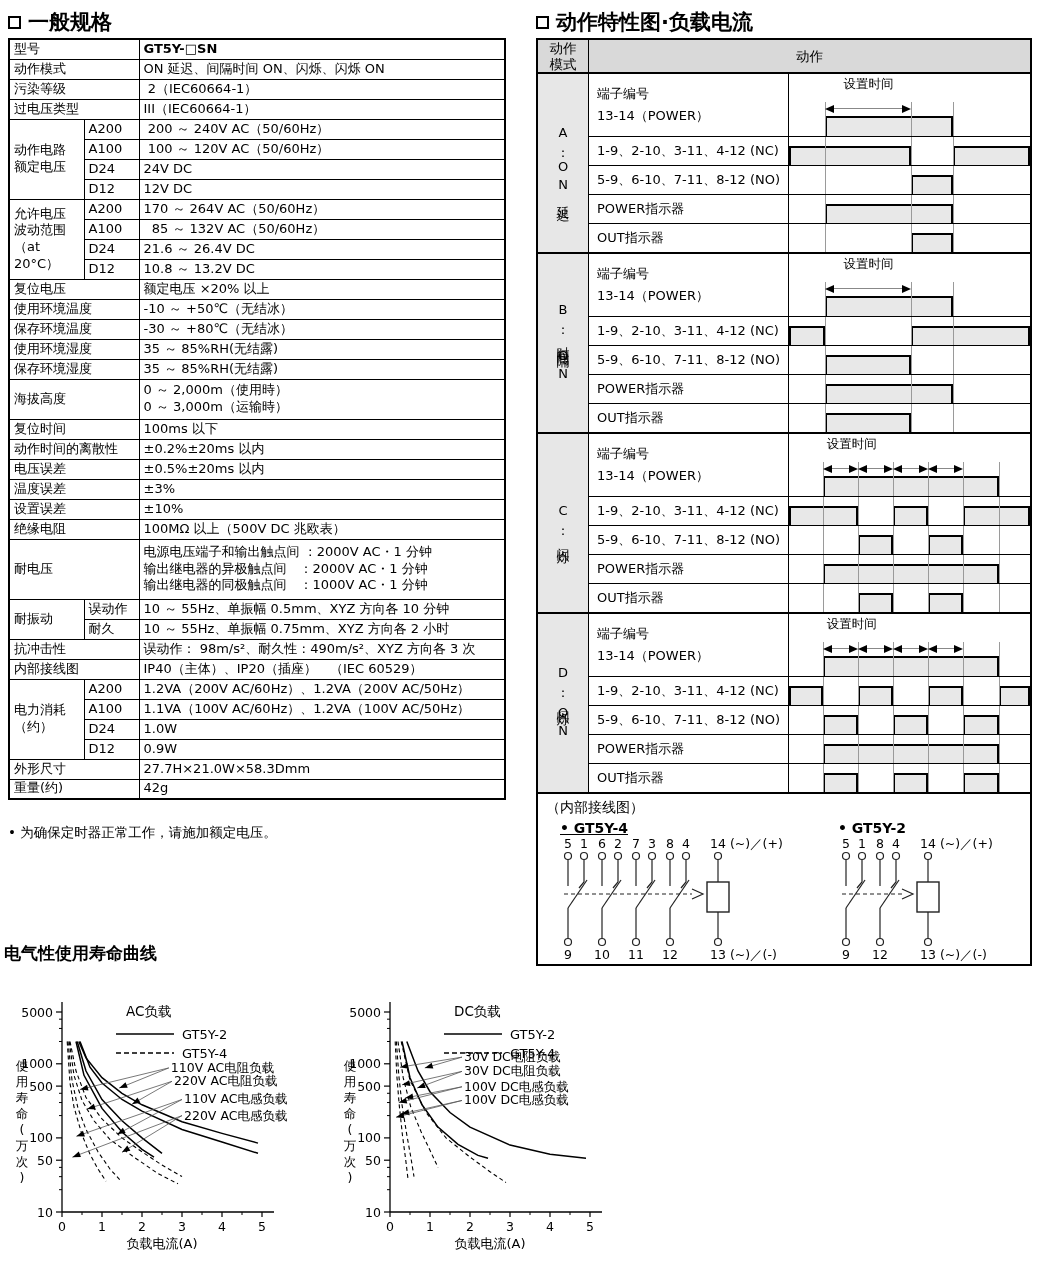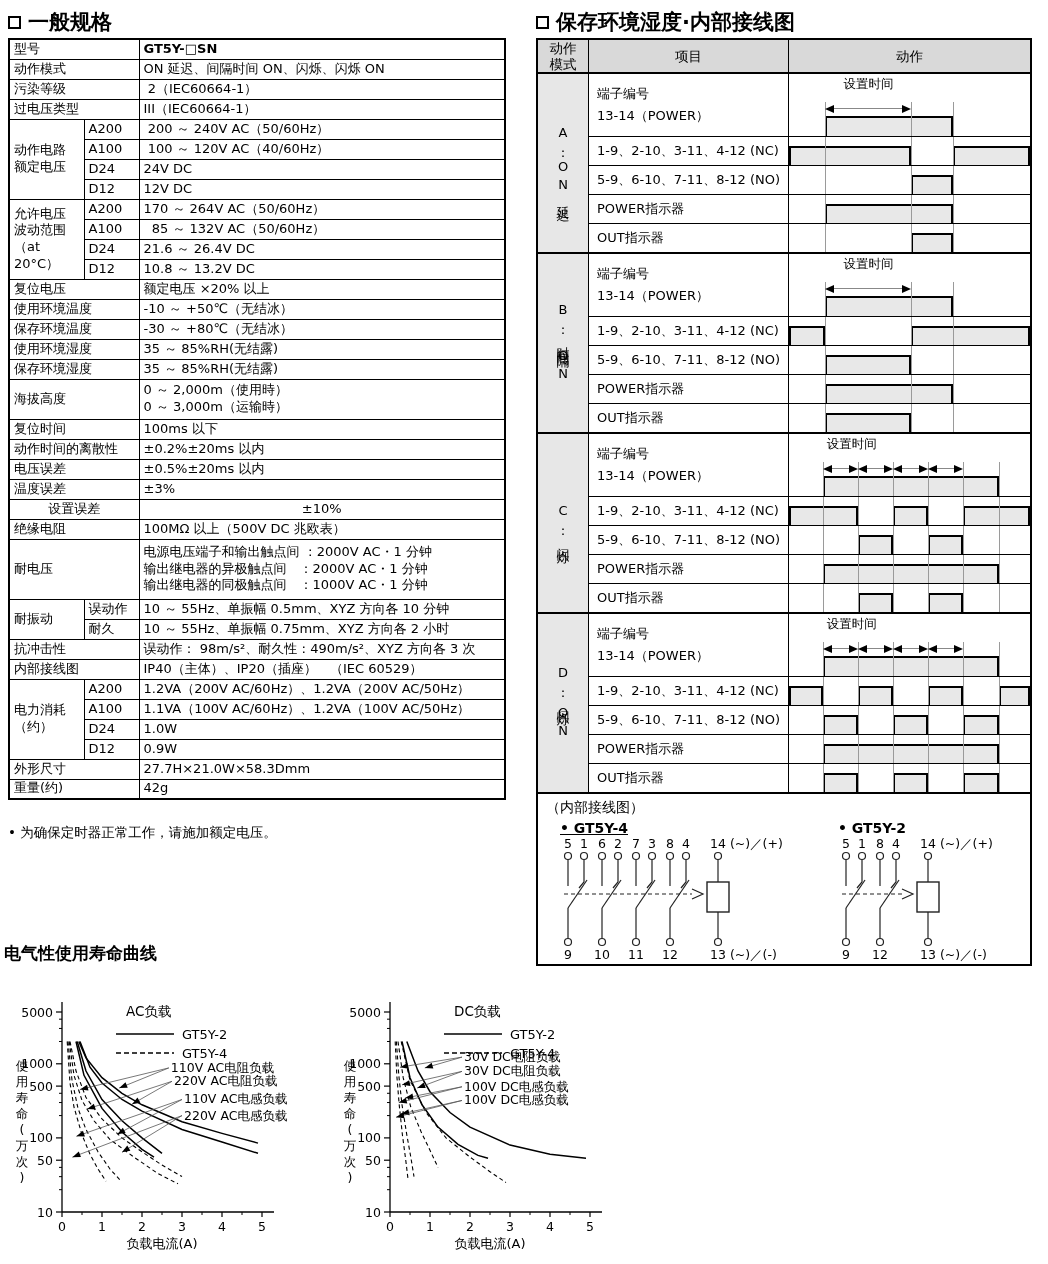"保存环境湿度·内部接线图" span { text: 保存环境湿度·内部接线图 -> 动作特性图·负载电流 }
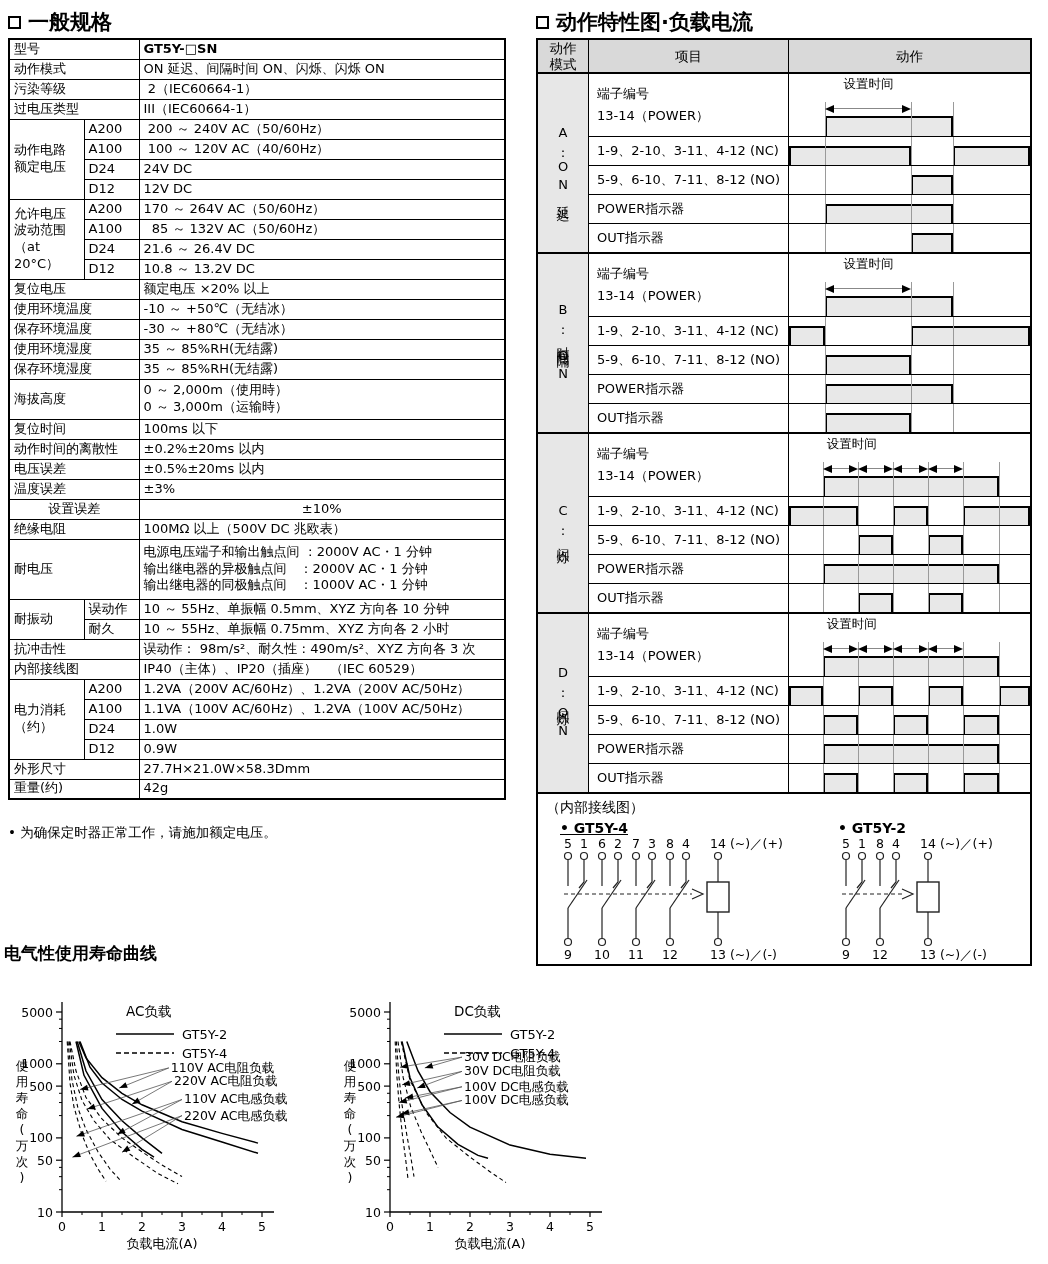"项目" div.hcell { html: <div>项目</div> -> none }
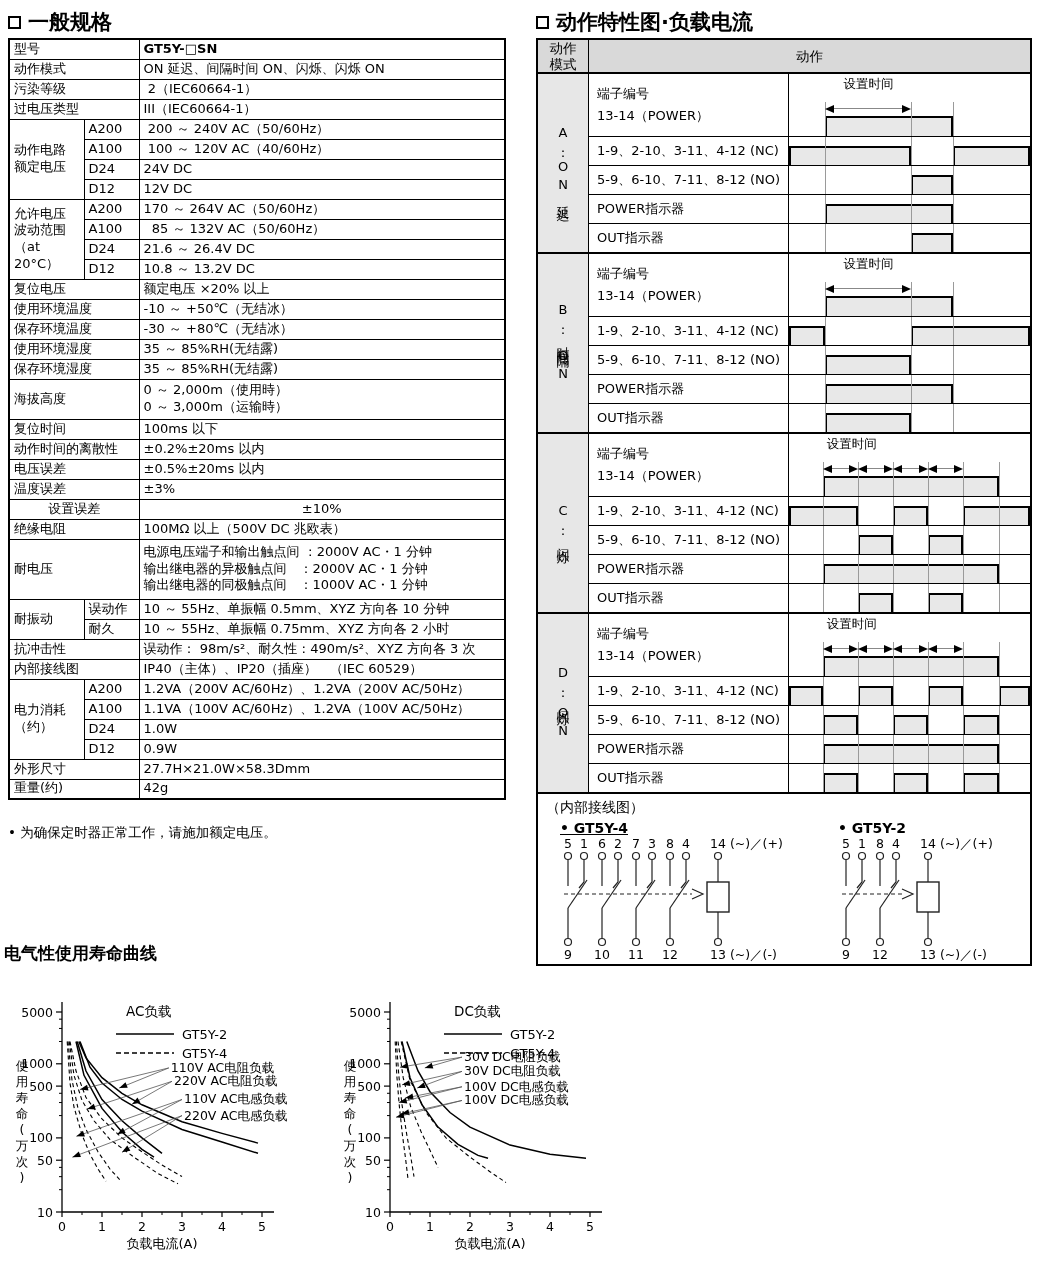"100 ～ 120V AC（40/60Hz）" td.val { text: 40/60Hz -> 50/60Hz }
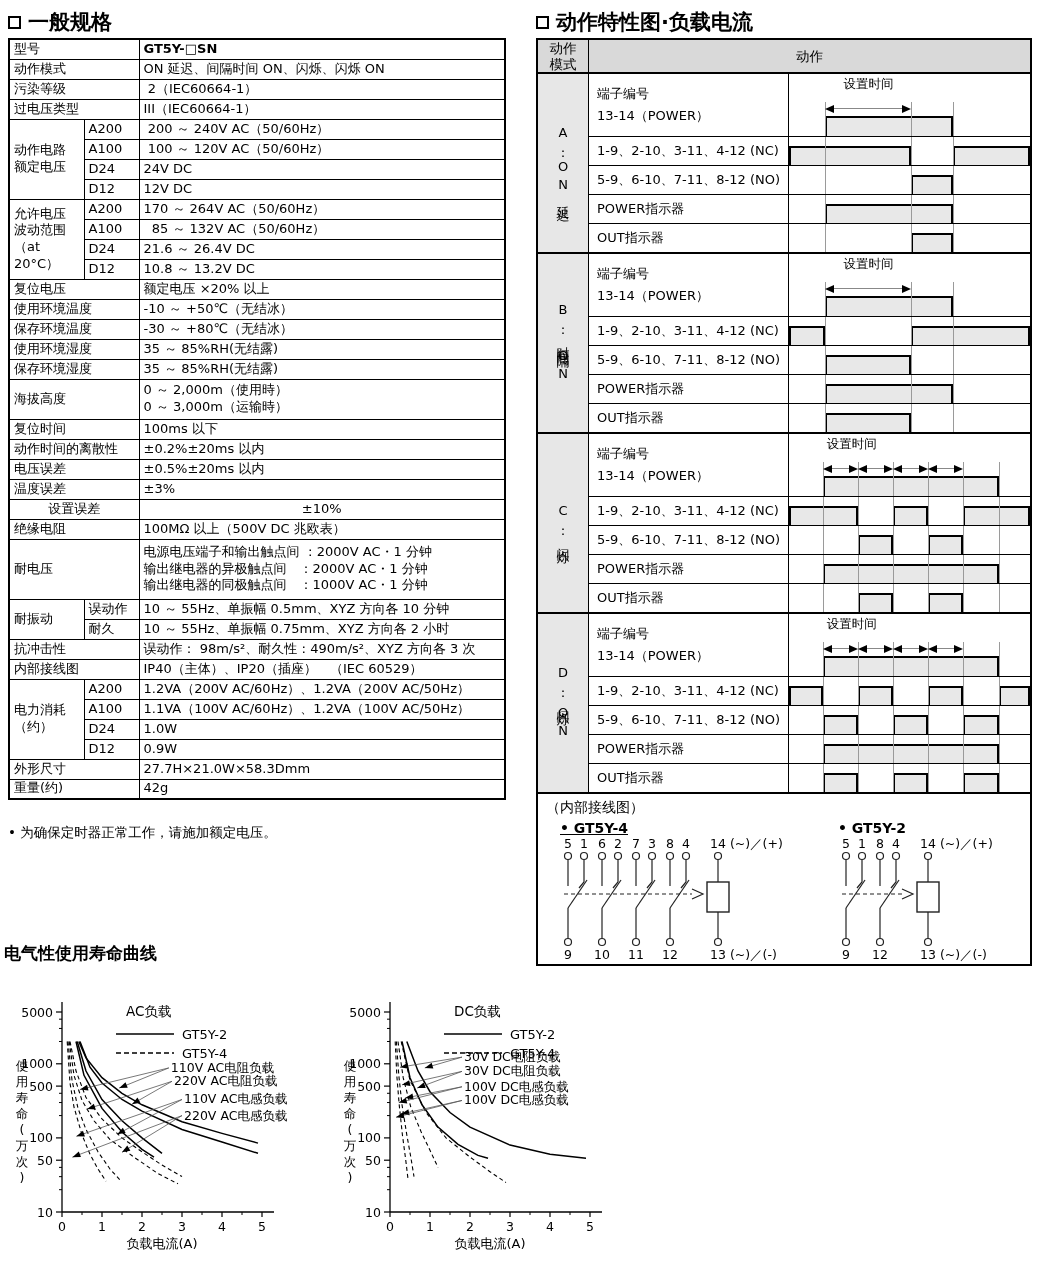"设置误差" tr { text-align: center -> none }
